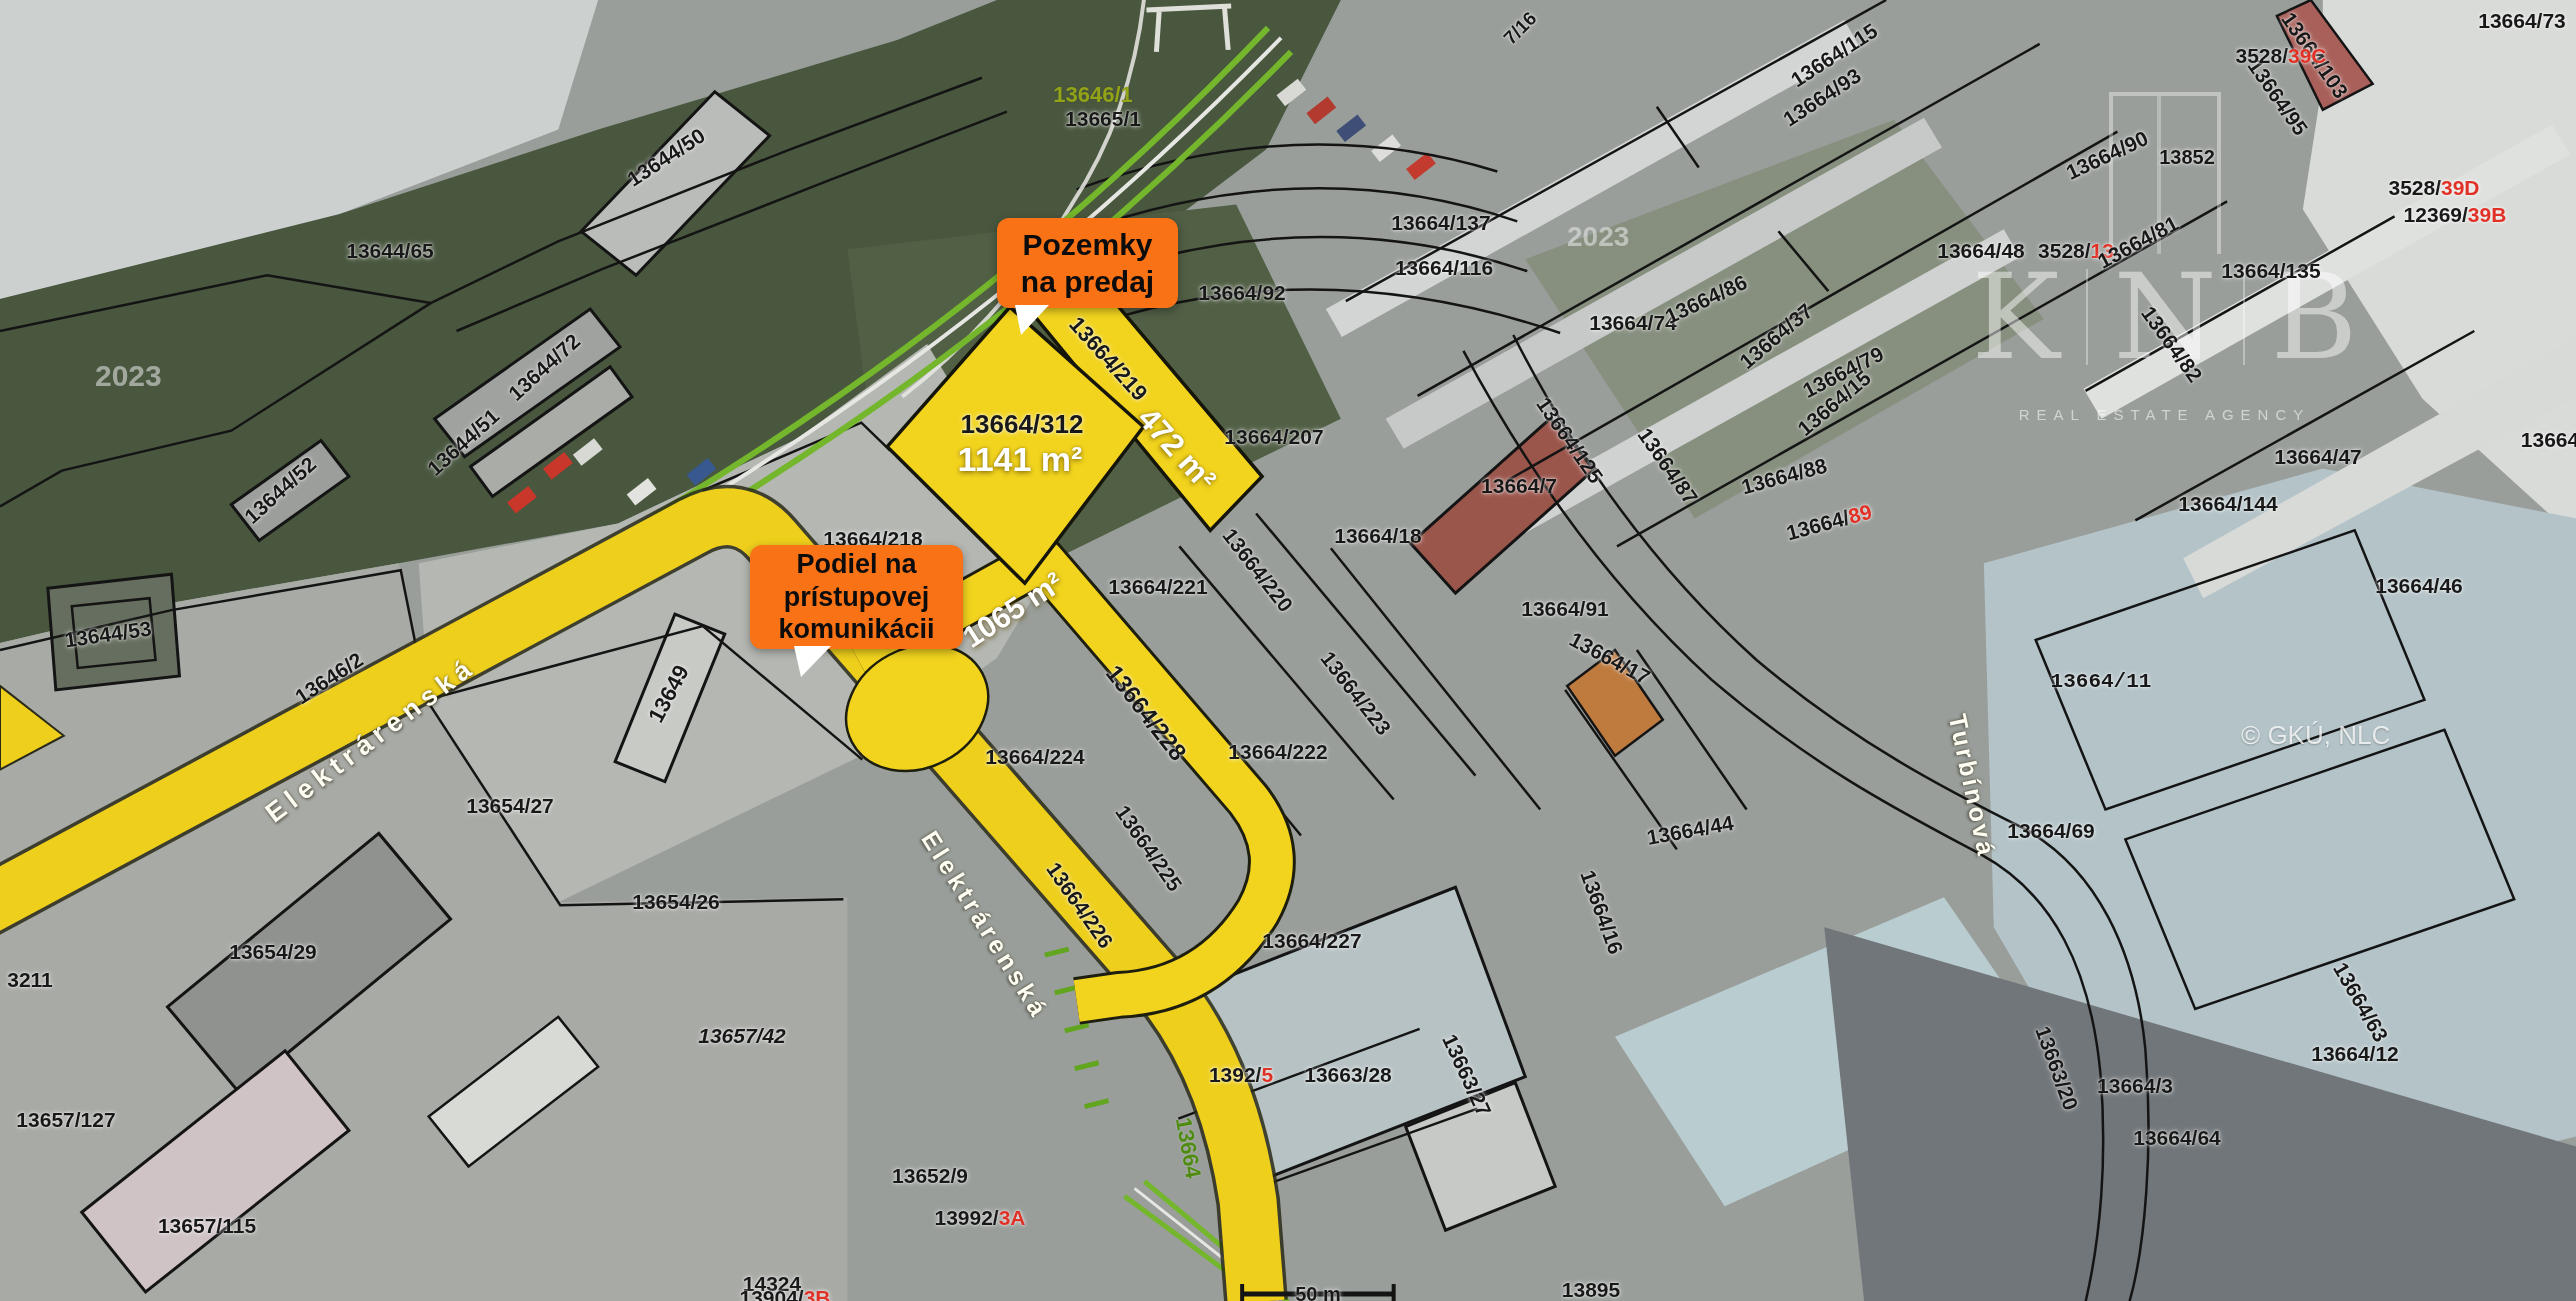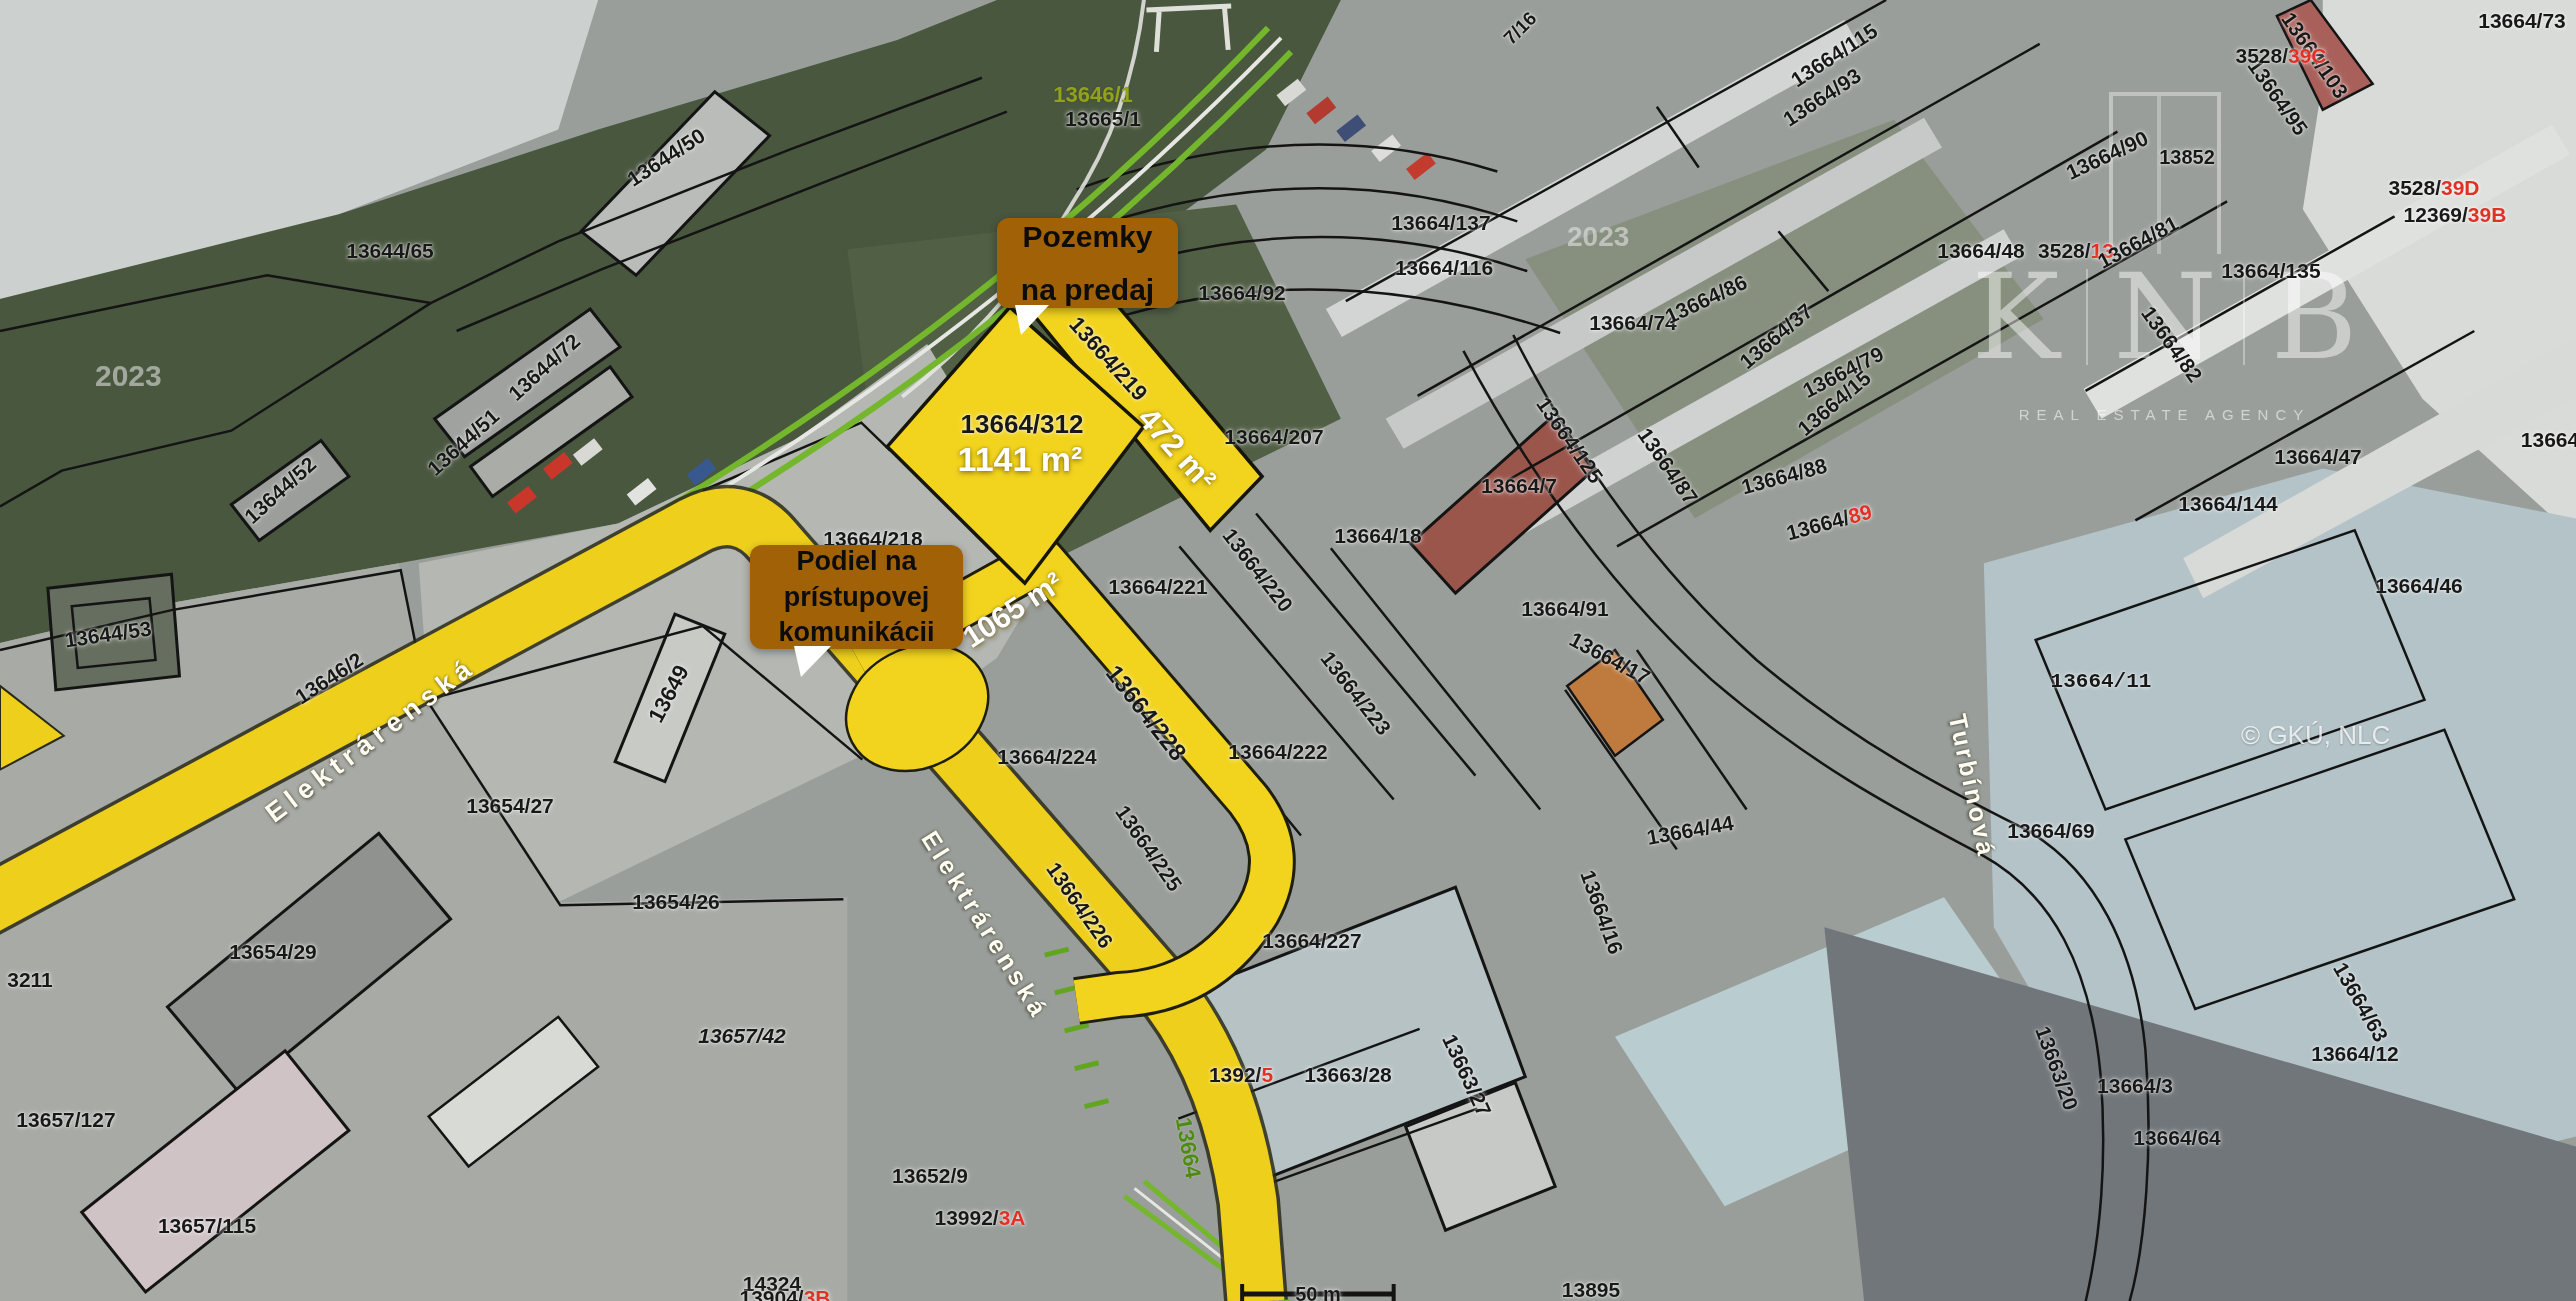"Pozemky" .callout { background: #a16207 -> #f97316; justify-content: space-between -> center }
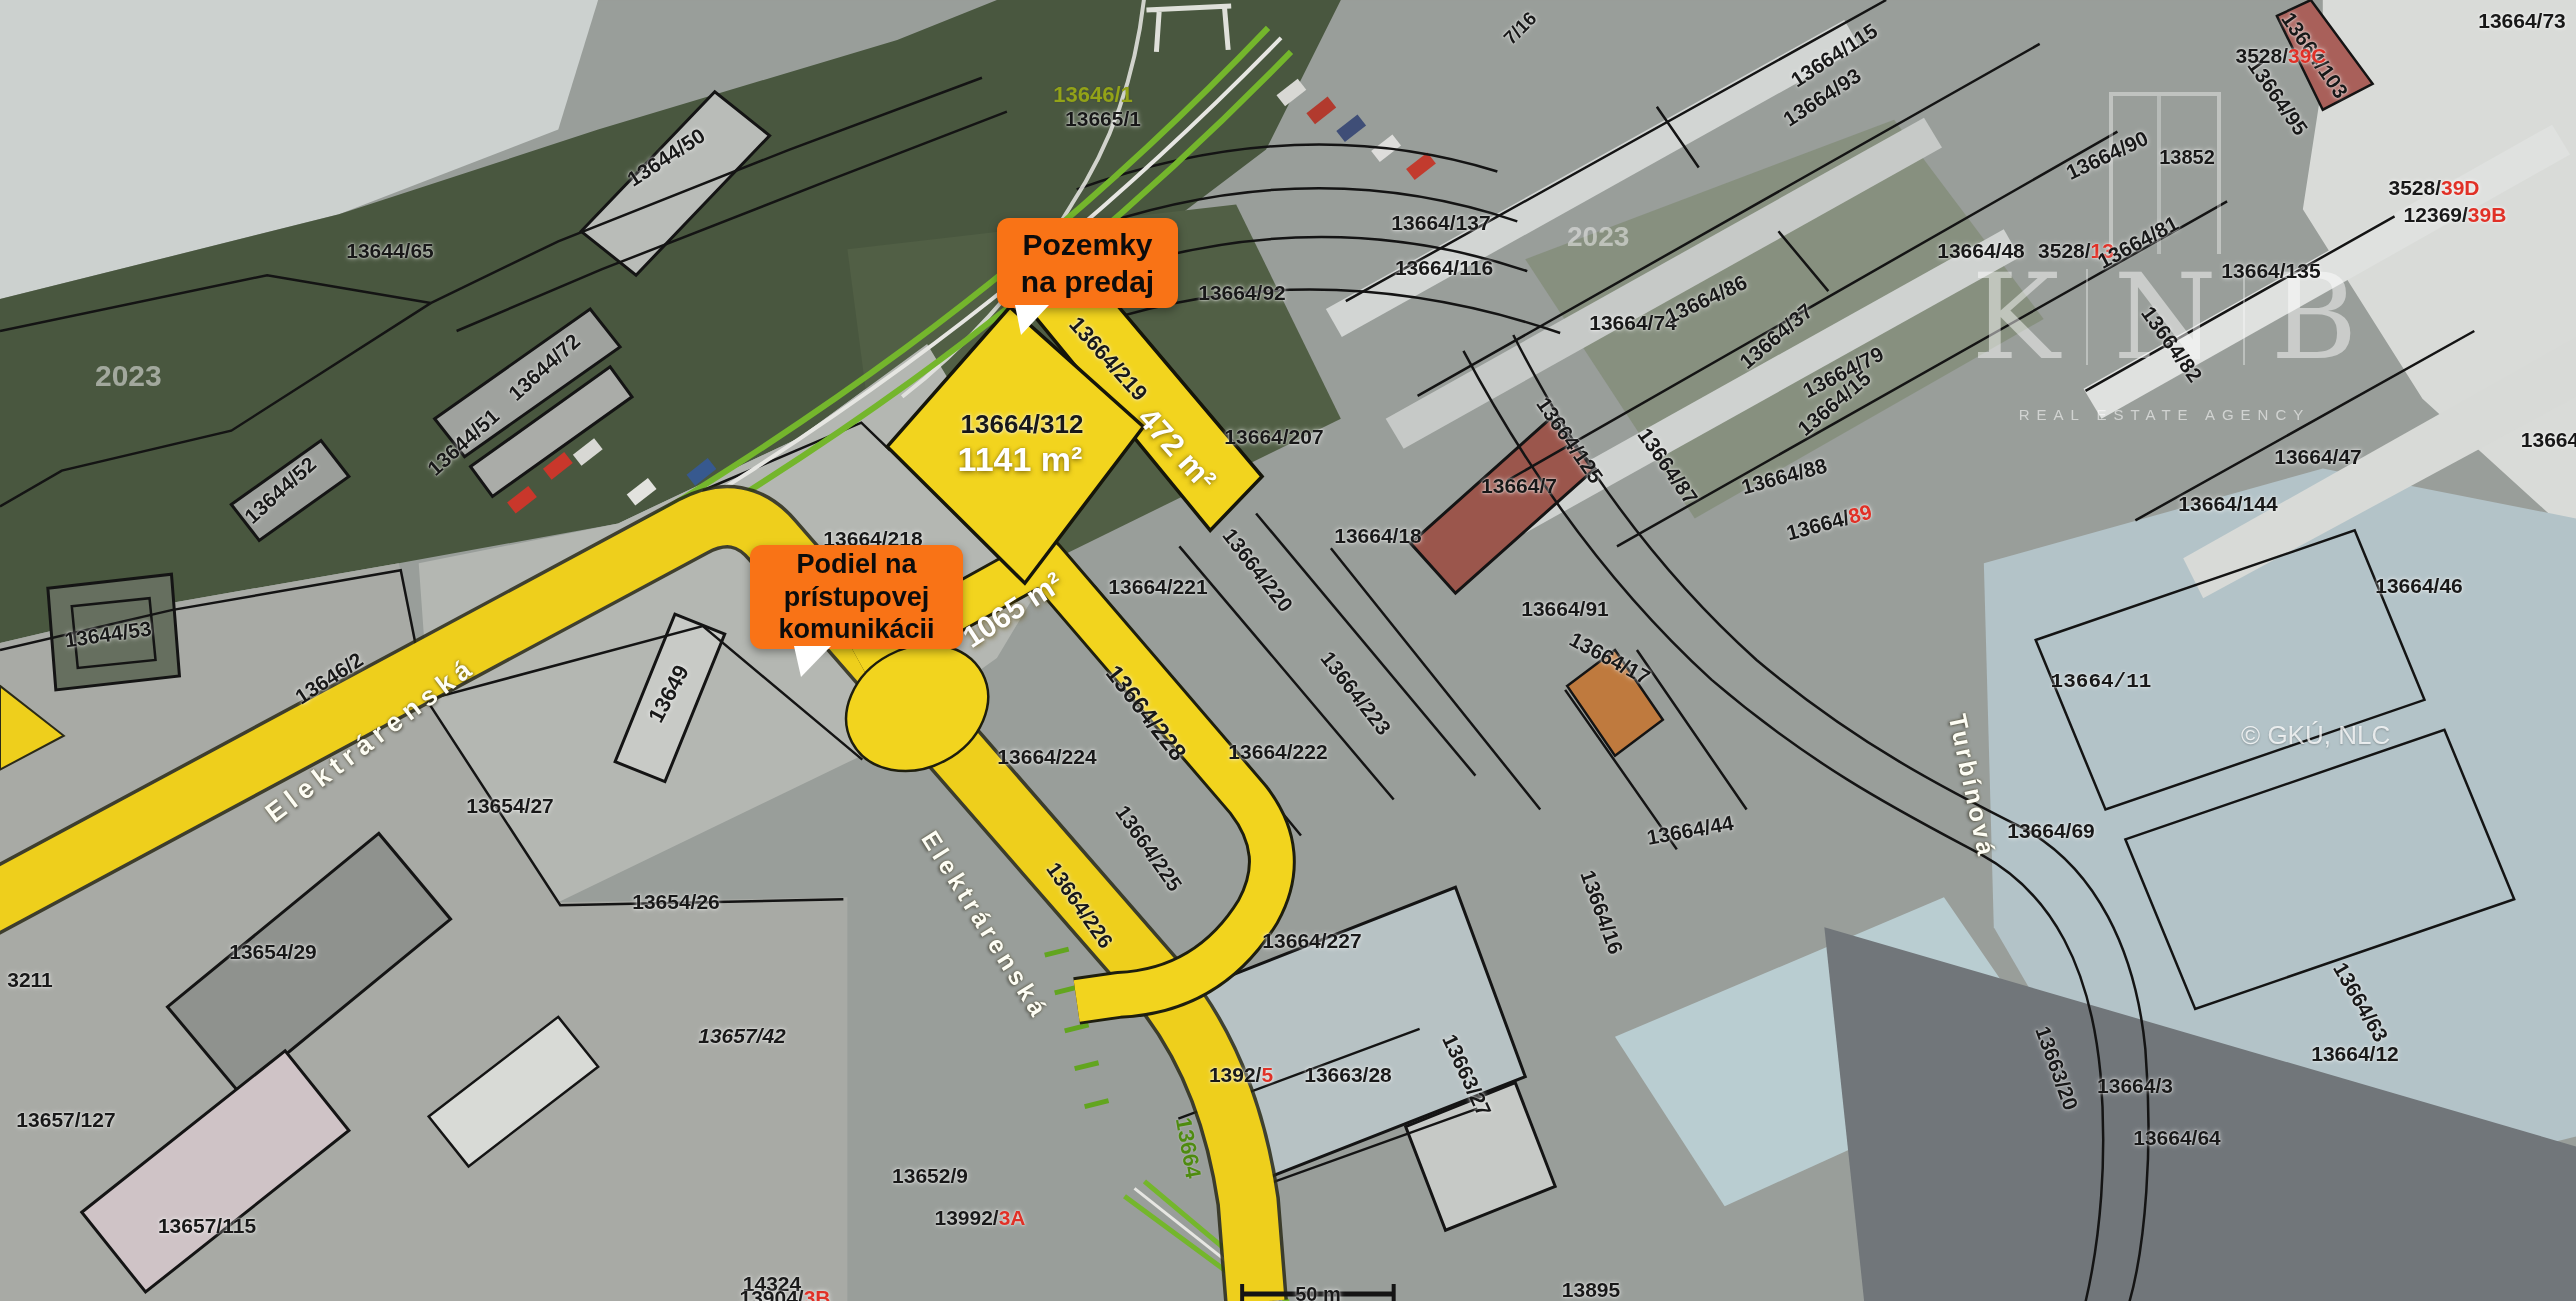"13664/224" div.lbl { margin-left: 12px -> none }
